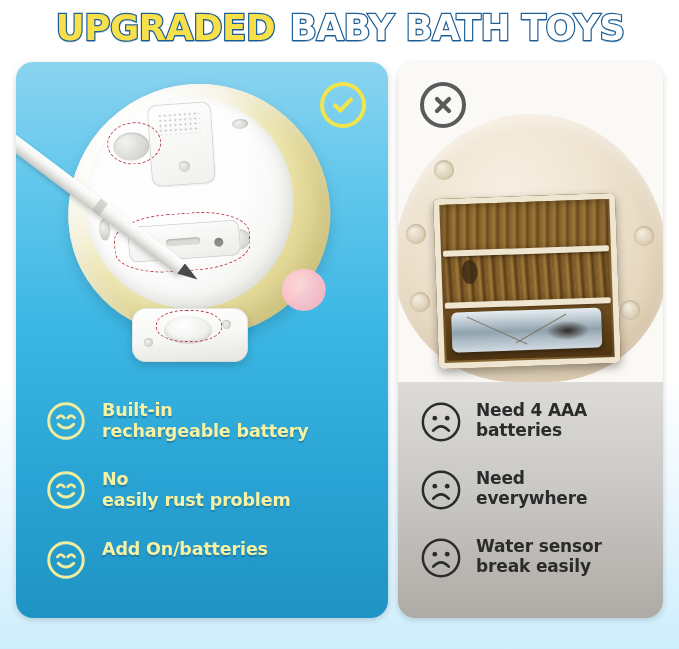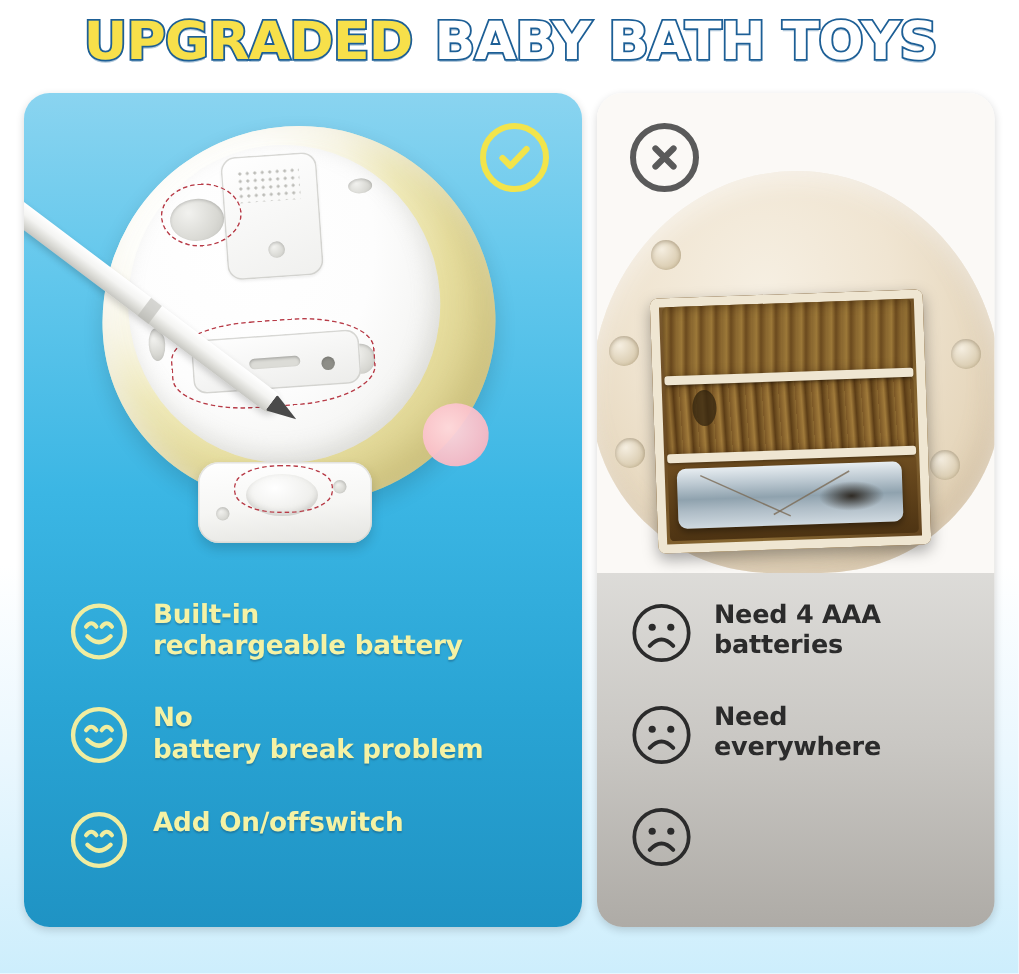"No" div.bullet-text { text: battery break -> easily rust }
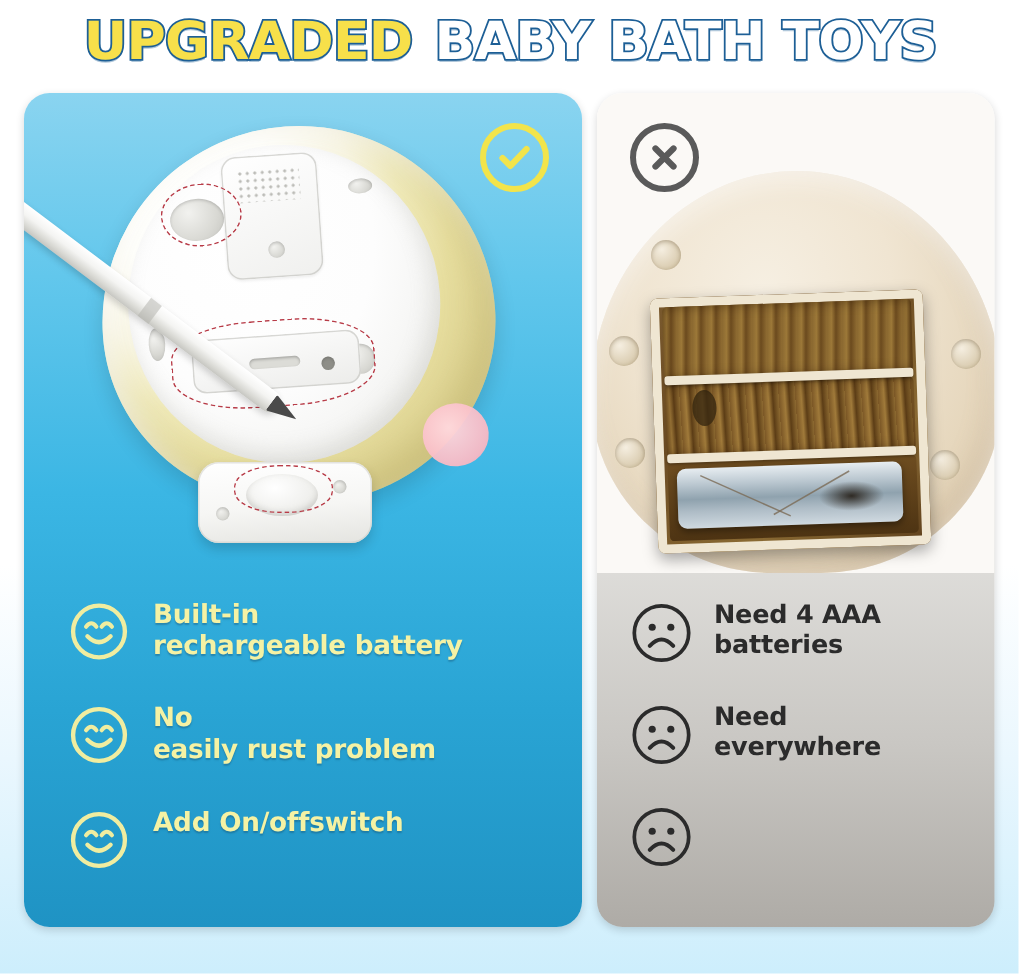"Add On/offswitch" div.bullet-text { text: On/offswitch -> On/batteries }
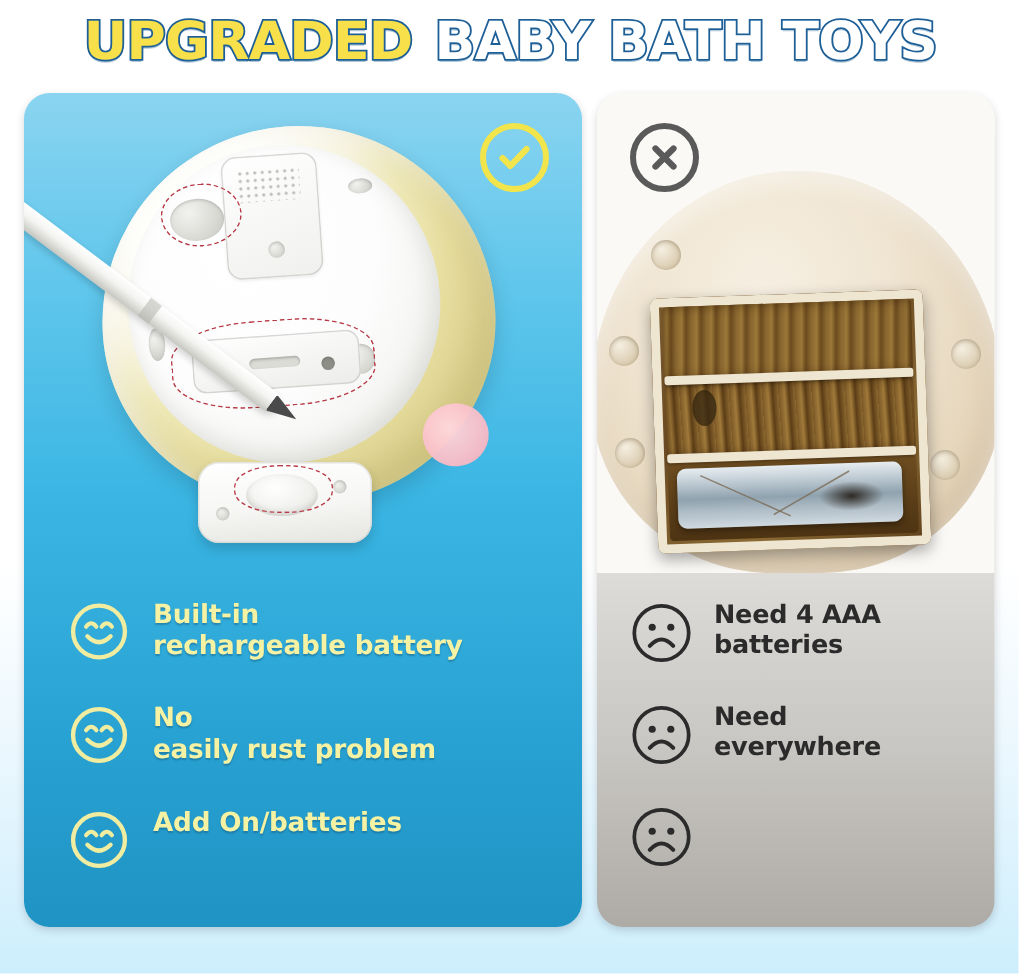"Water sensor" div.bullet-text { html: none -> <div>Water sensor break easily</div> }
